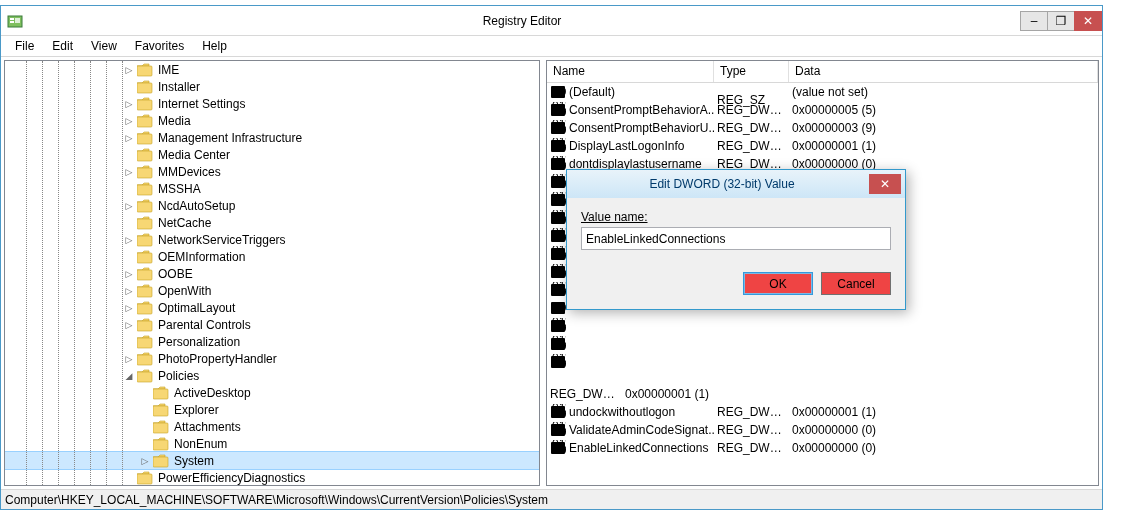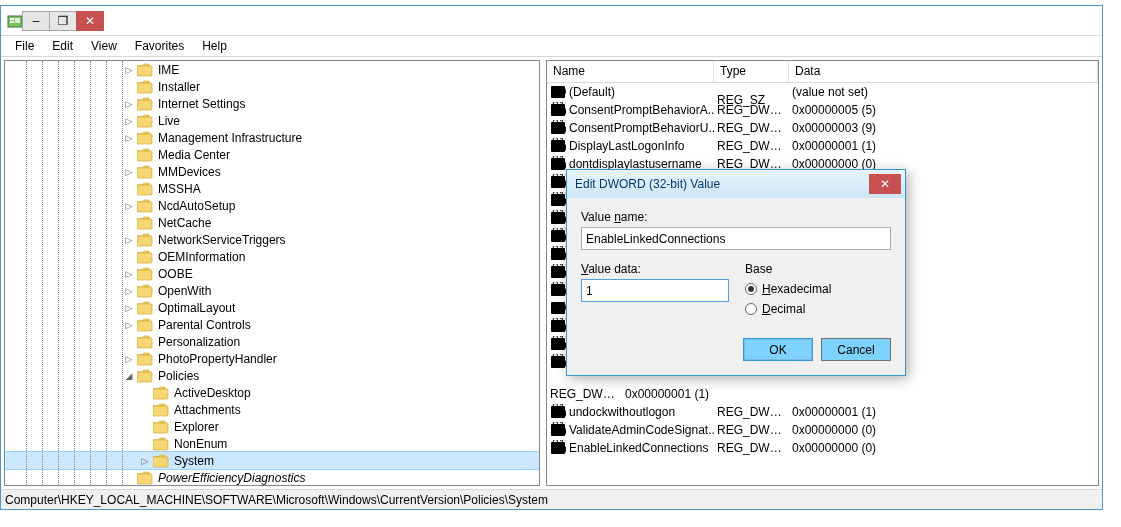"Registry Editor" span.title-text { html: none -> <span>Registry Editor</span> }
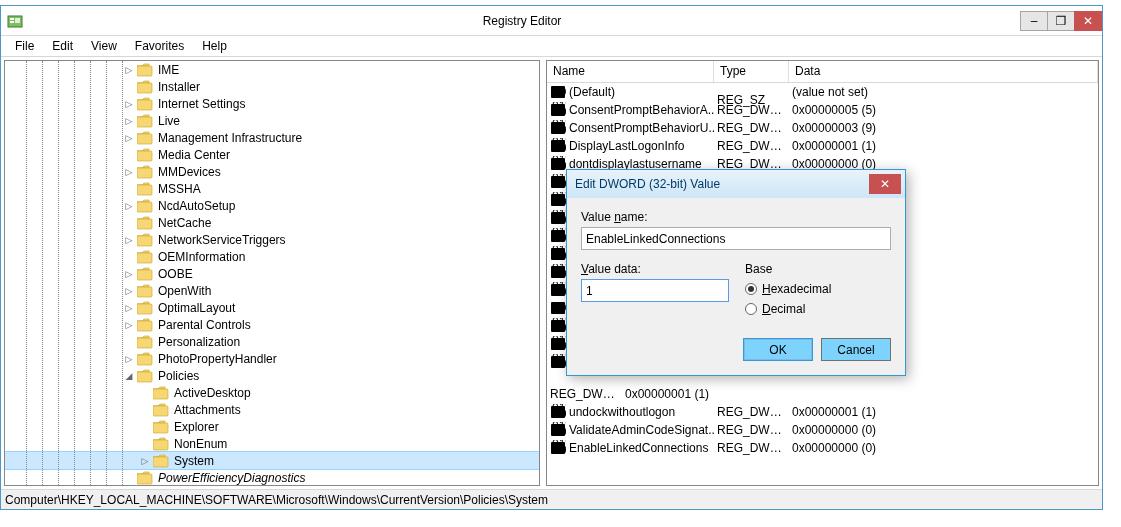"Live" span.tree-label { text: Live -> Media }
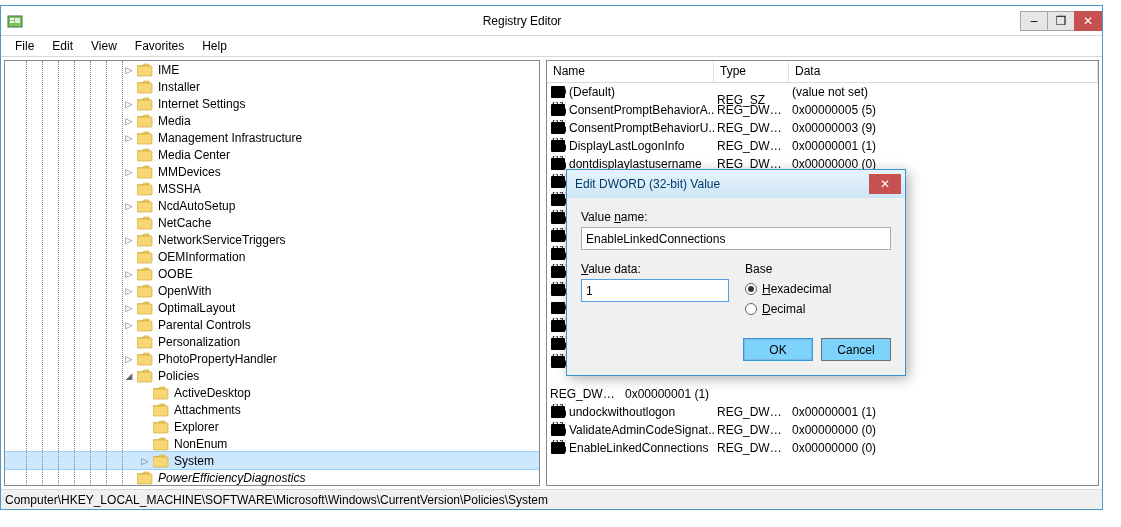"Edit DWORD (32-bit) Value" .dialog-title { text-align: left -> center }
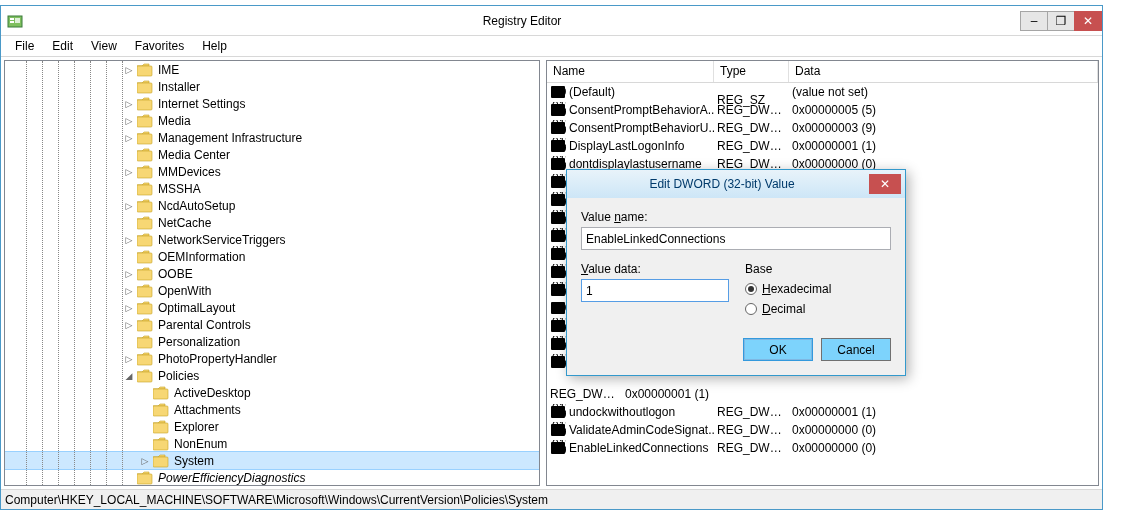"Value name:" .dlg-label { text-decoration: none -> underline }
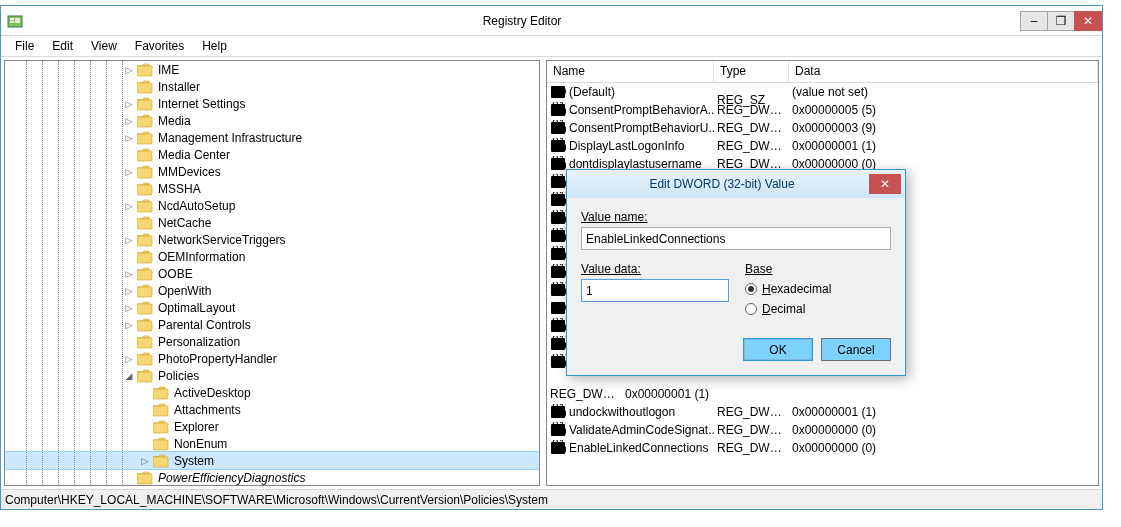"Value data:" div.dlg-row2 { html: <div> <div> <span><u>V</u>alue data:</span> <input> </div> <div> <span>Base</span> <div> <span></span> <span><u>H</u>exadecimal</span> </div> <div> <span></span> <span><u>D</u>ecimal</span> </div> </div> </div> -> none }
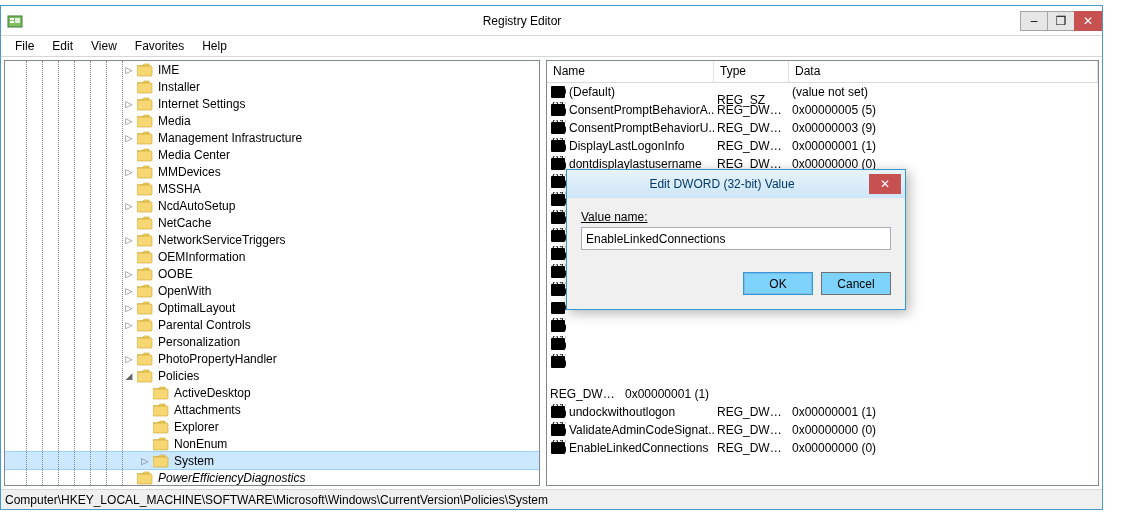"OK" .dlg-btn { background: #7dd3fc -> #ef4444 }
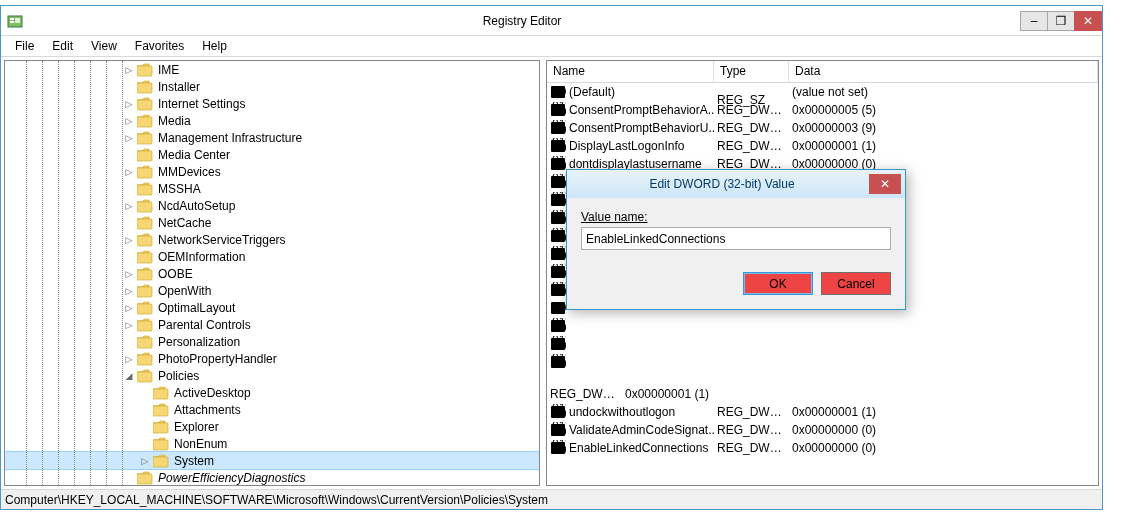"Attachments" div.tree-row { order: before "Explorer" -> after "Explorer" }
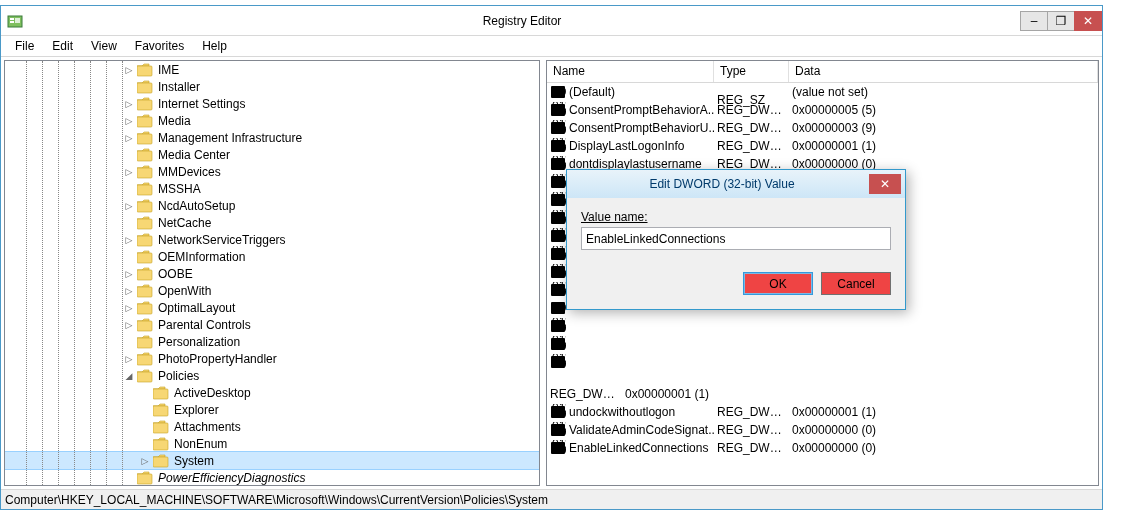"PowerEfficiencyDiagnostics" div.tree-row { font-style: italic -> none }
